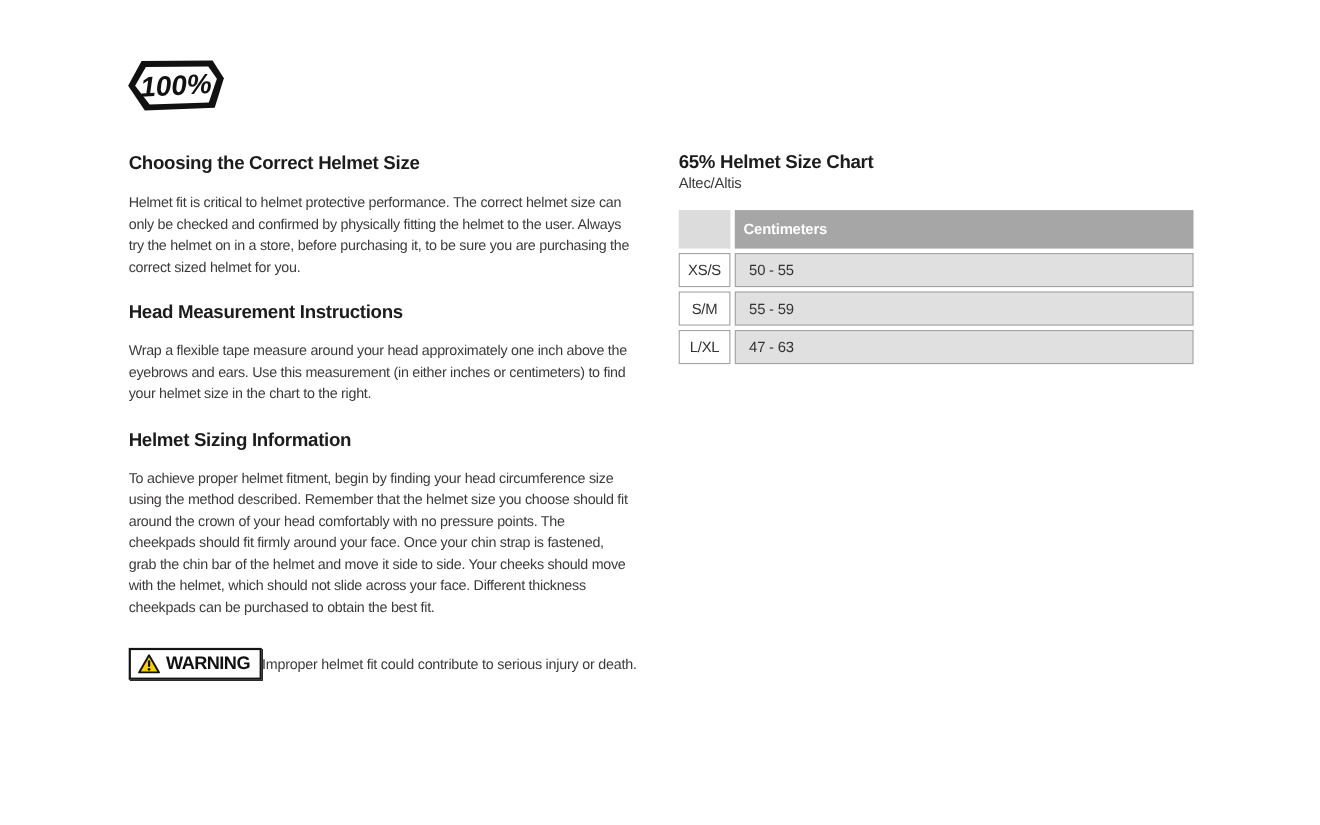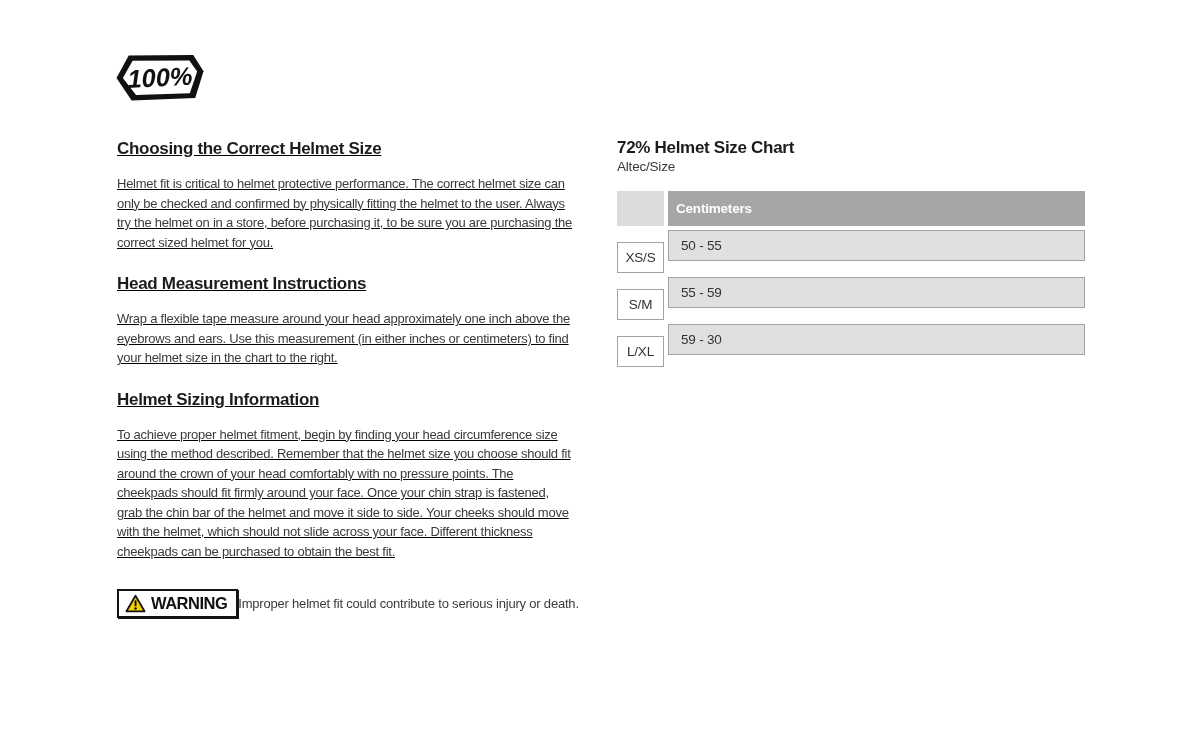"Choosing the Correct Helmet Size" .left-col section { text-decoration: underline -> none }
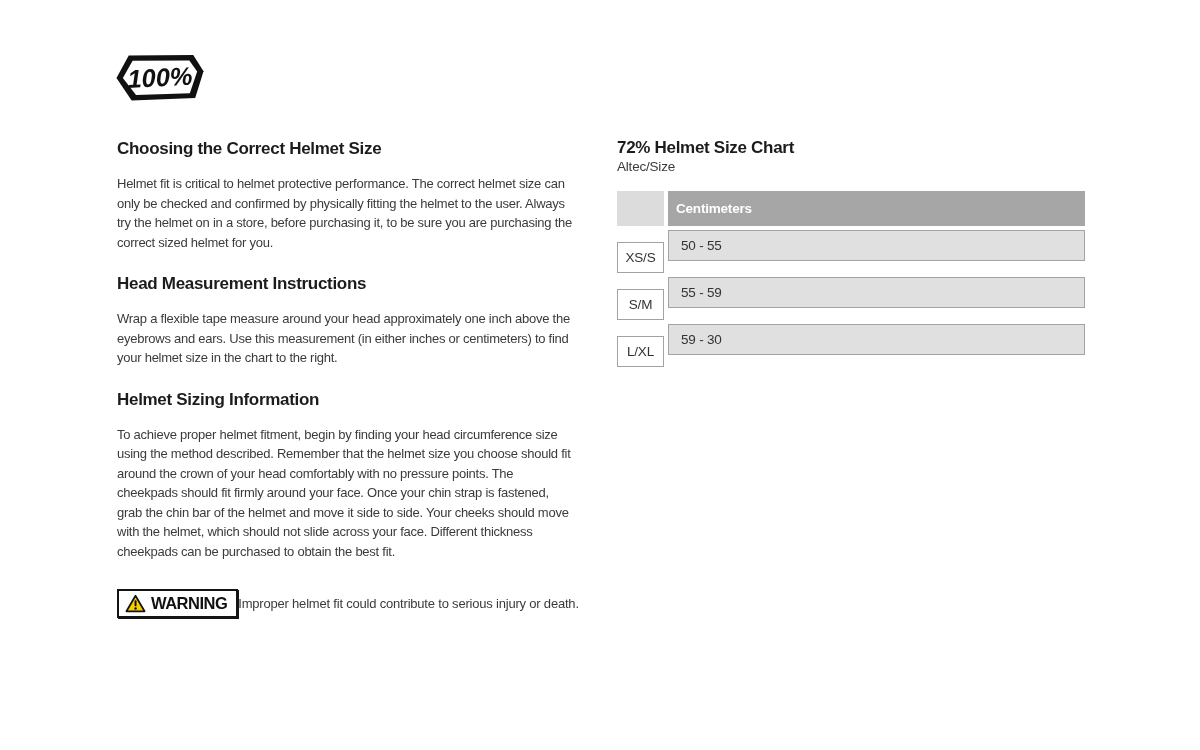"72% Helmet Size Chart" h2.chart-title { text: 72% -> 65% }
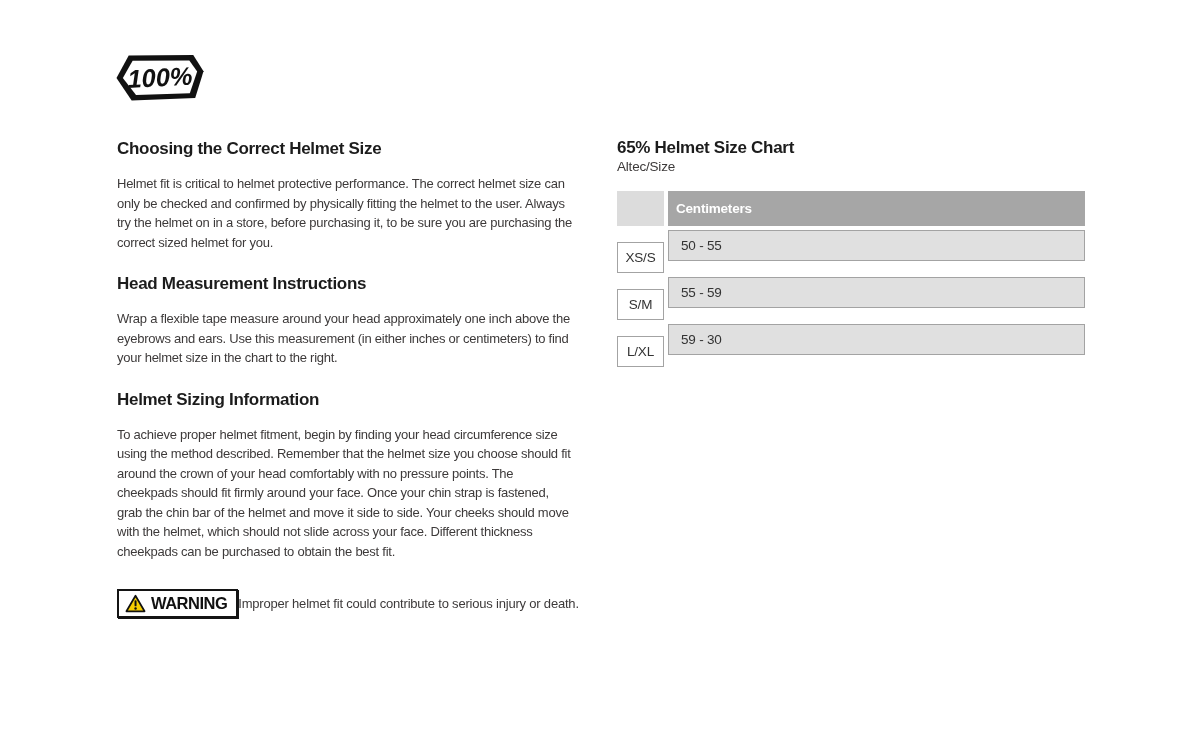"Altec/Size" div.chart-subtitle { text: Altec/Size -> Altec/Altis }
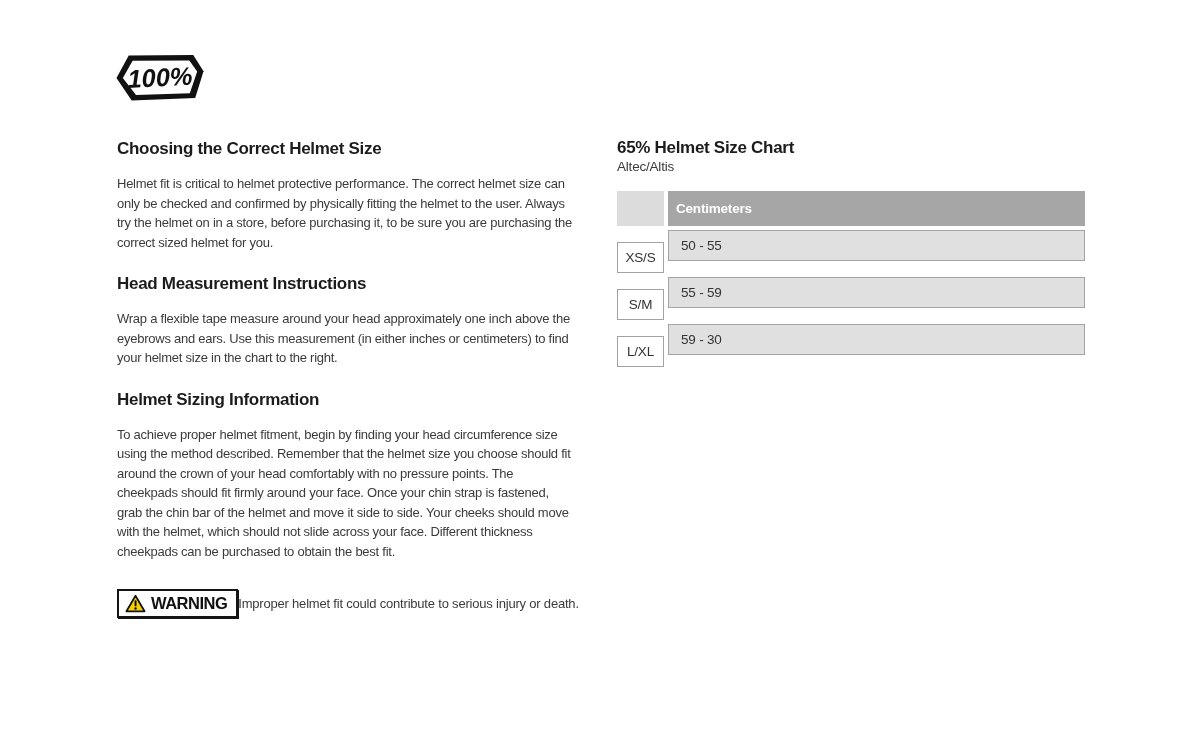"XS/S" .cell.sizelabel { margin-top: 12px -> none }
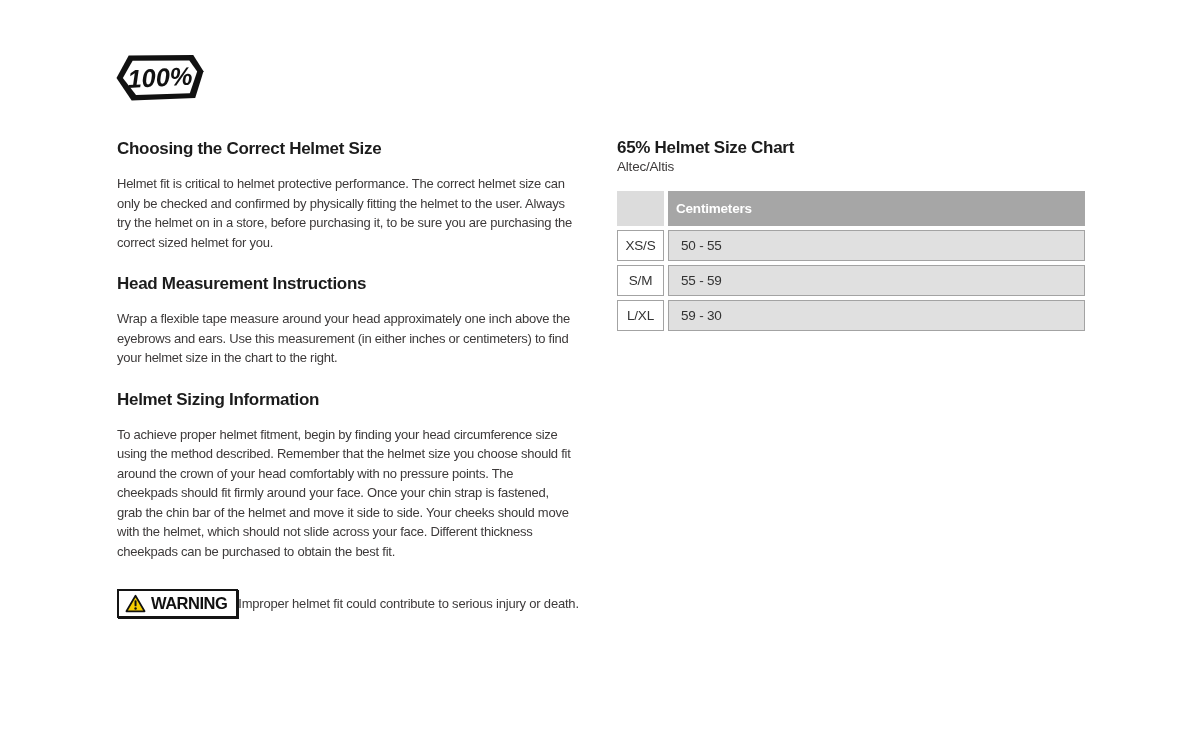"59 - 30" div.cell { text: 59 - 30 -> 47 - 63 }
